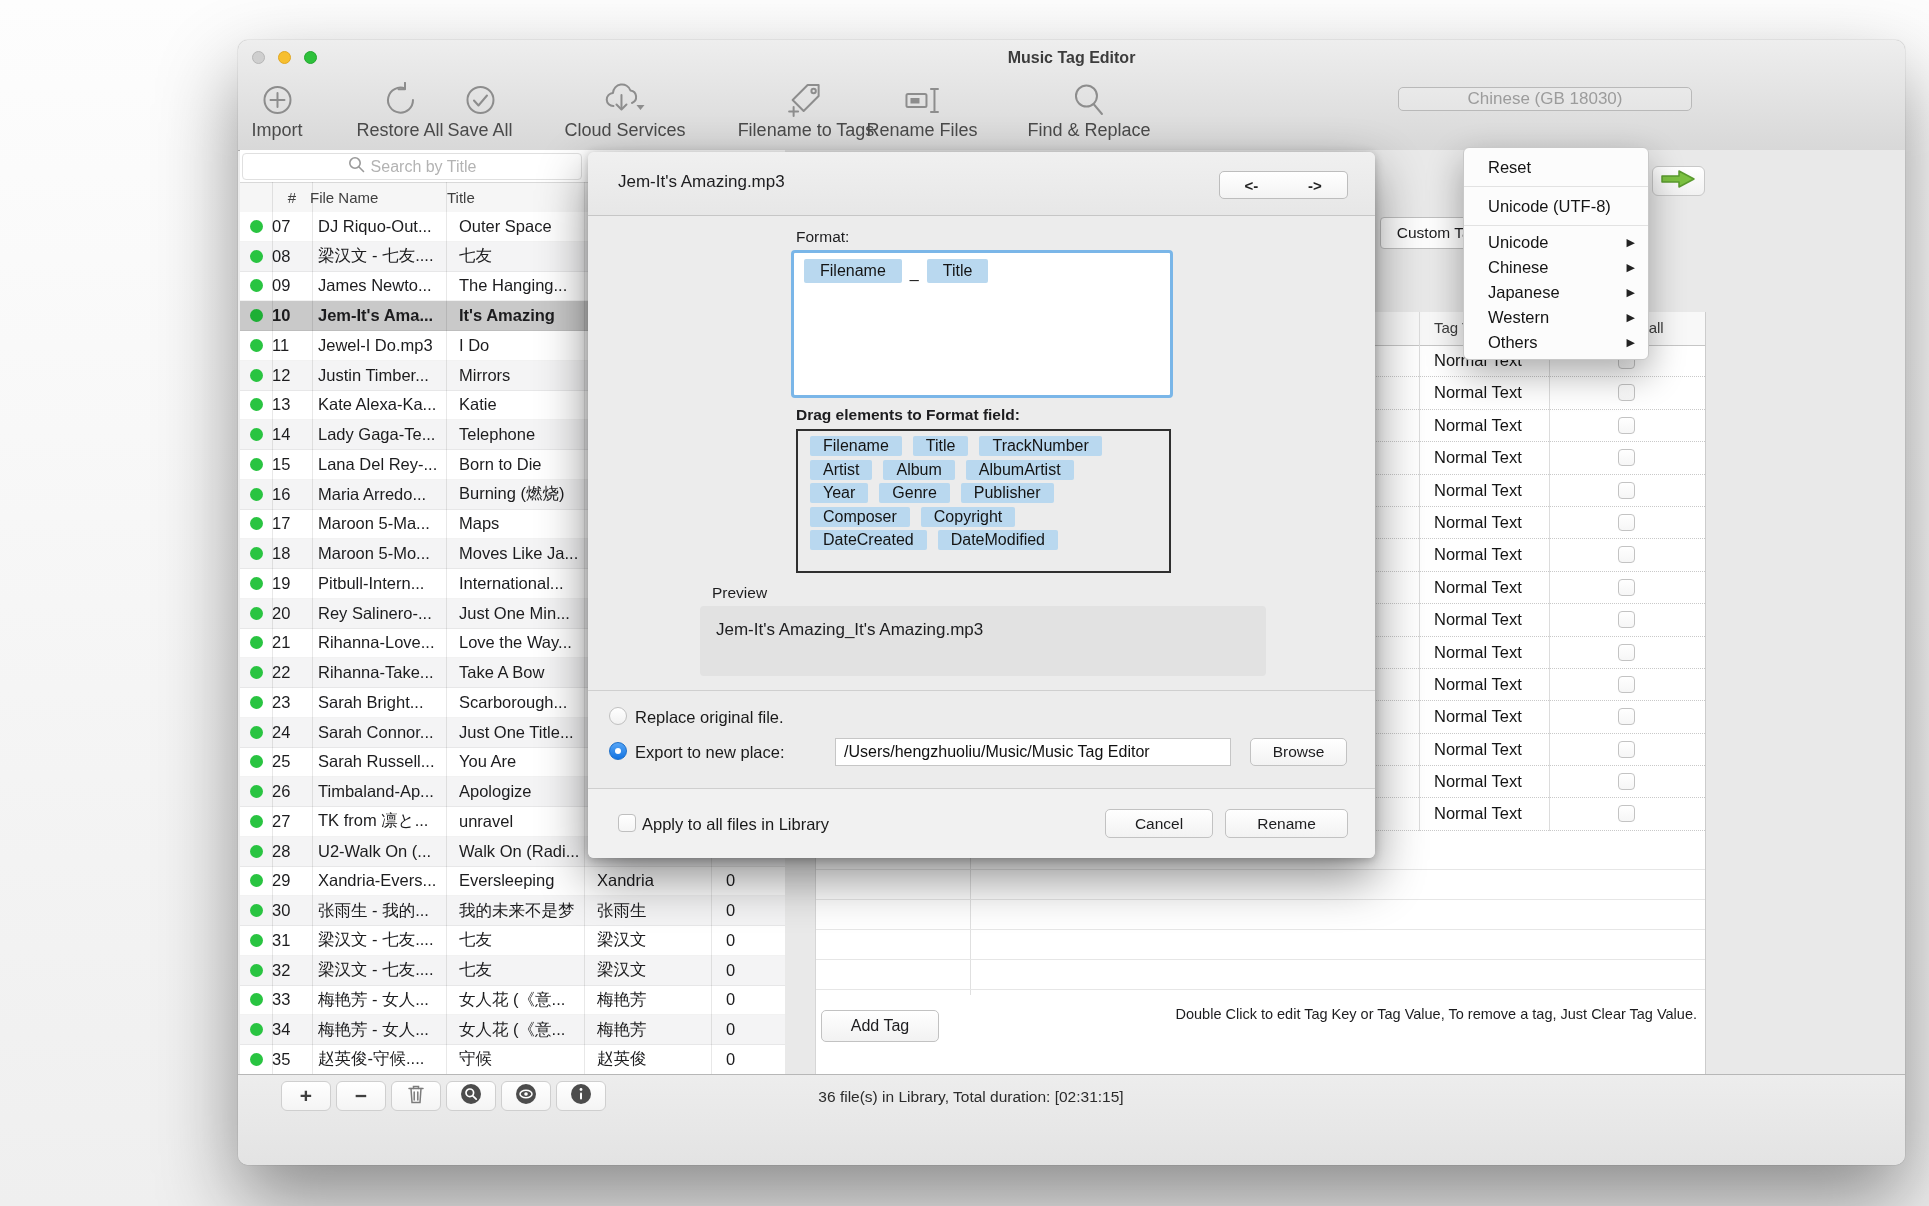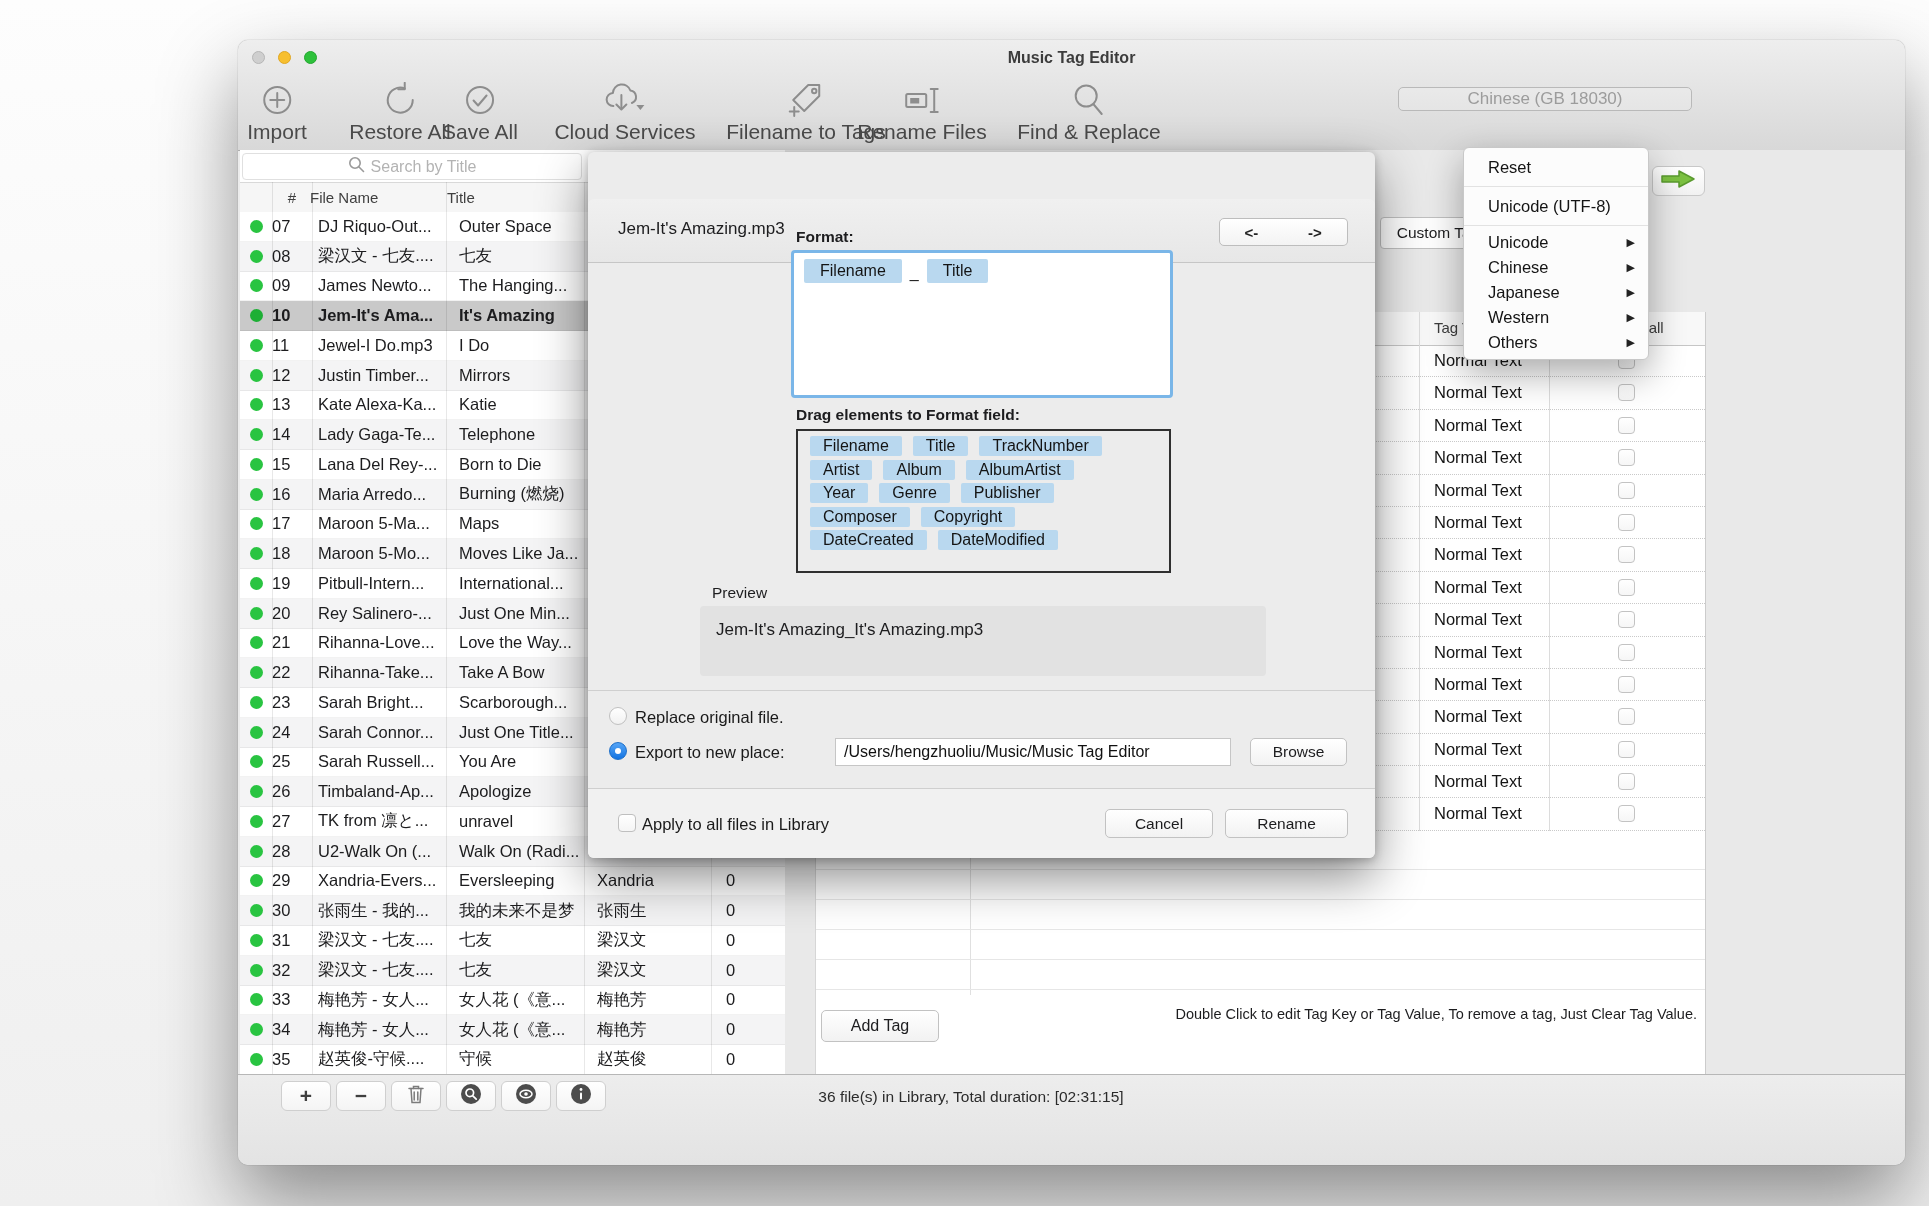"Import" .tb-item { font-size: 21px -> 18px }
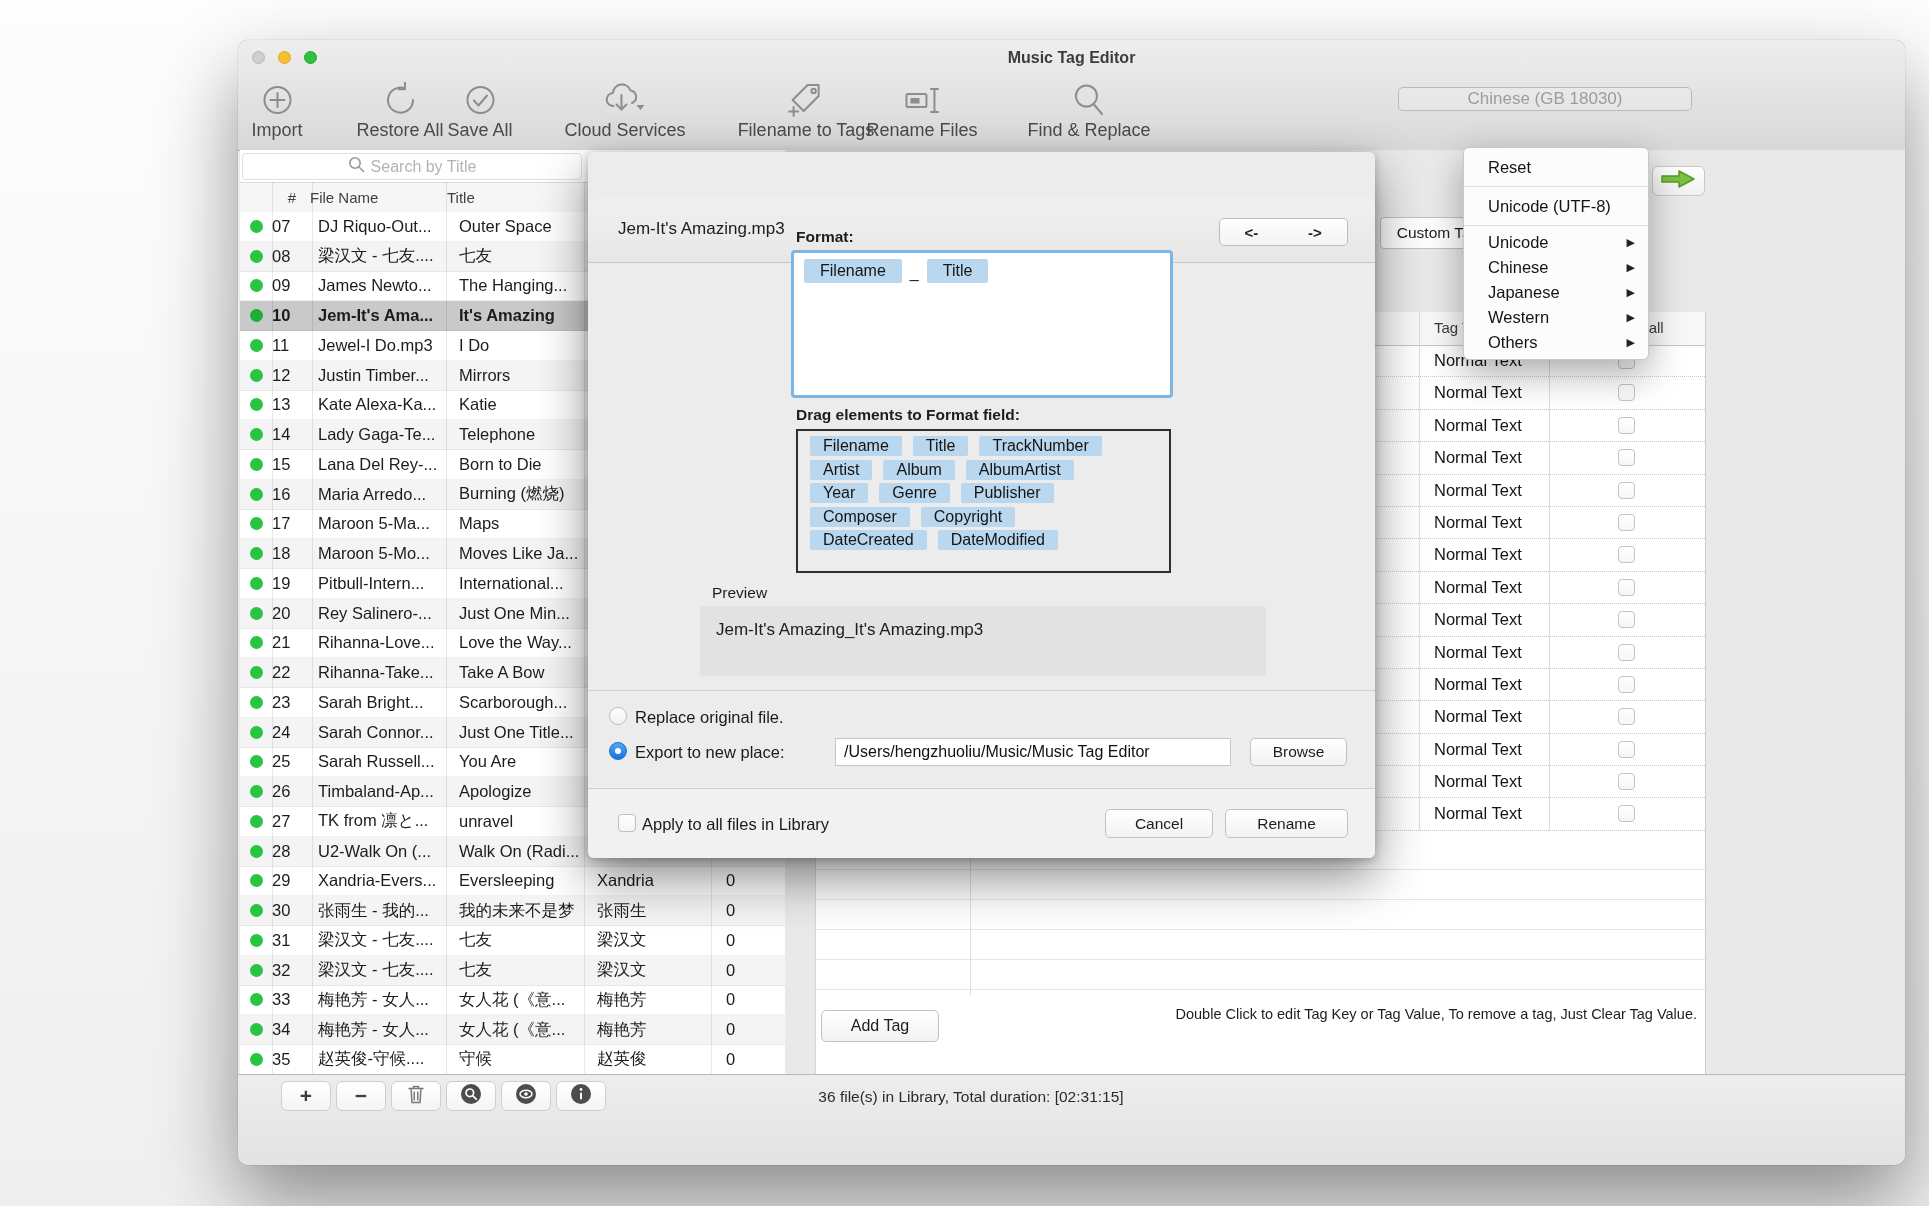"Jem-It's Amazing.mp3" .dlg-header { margin-top: 47px -> none }
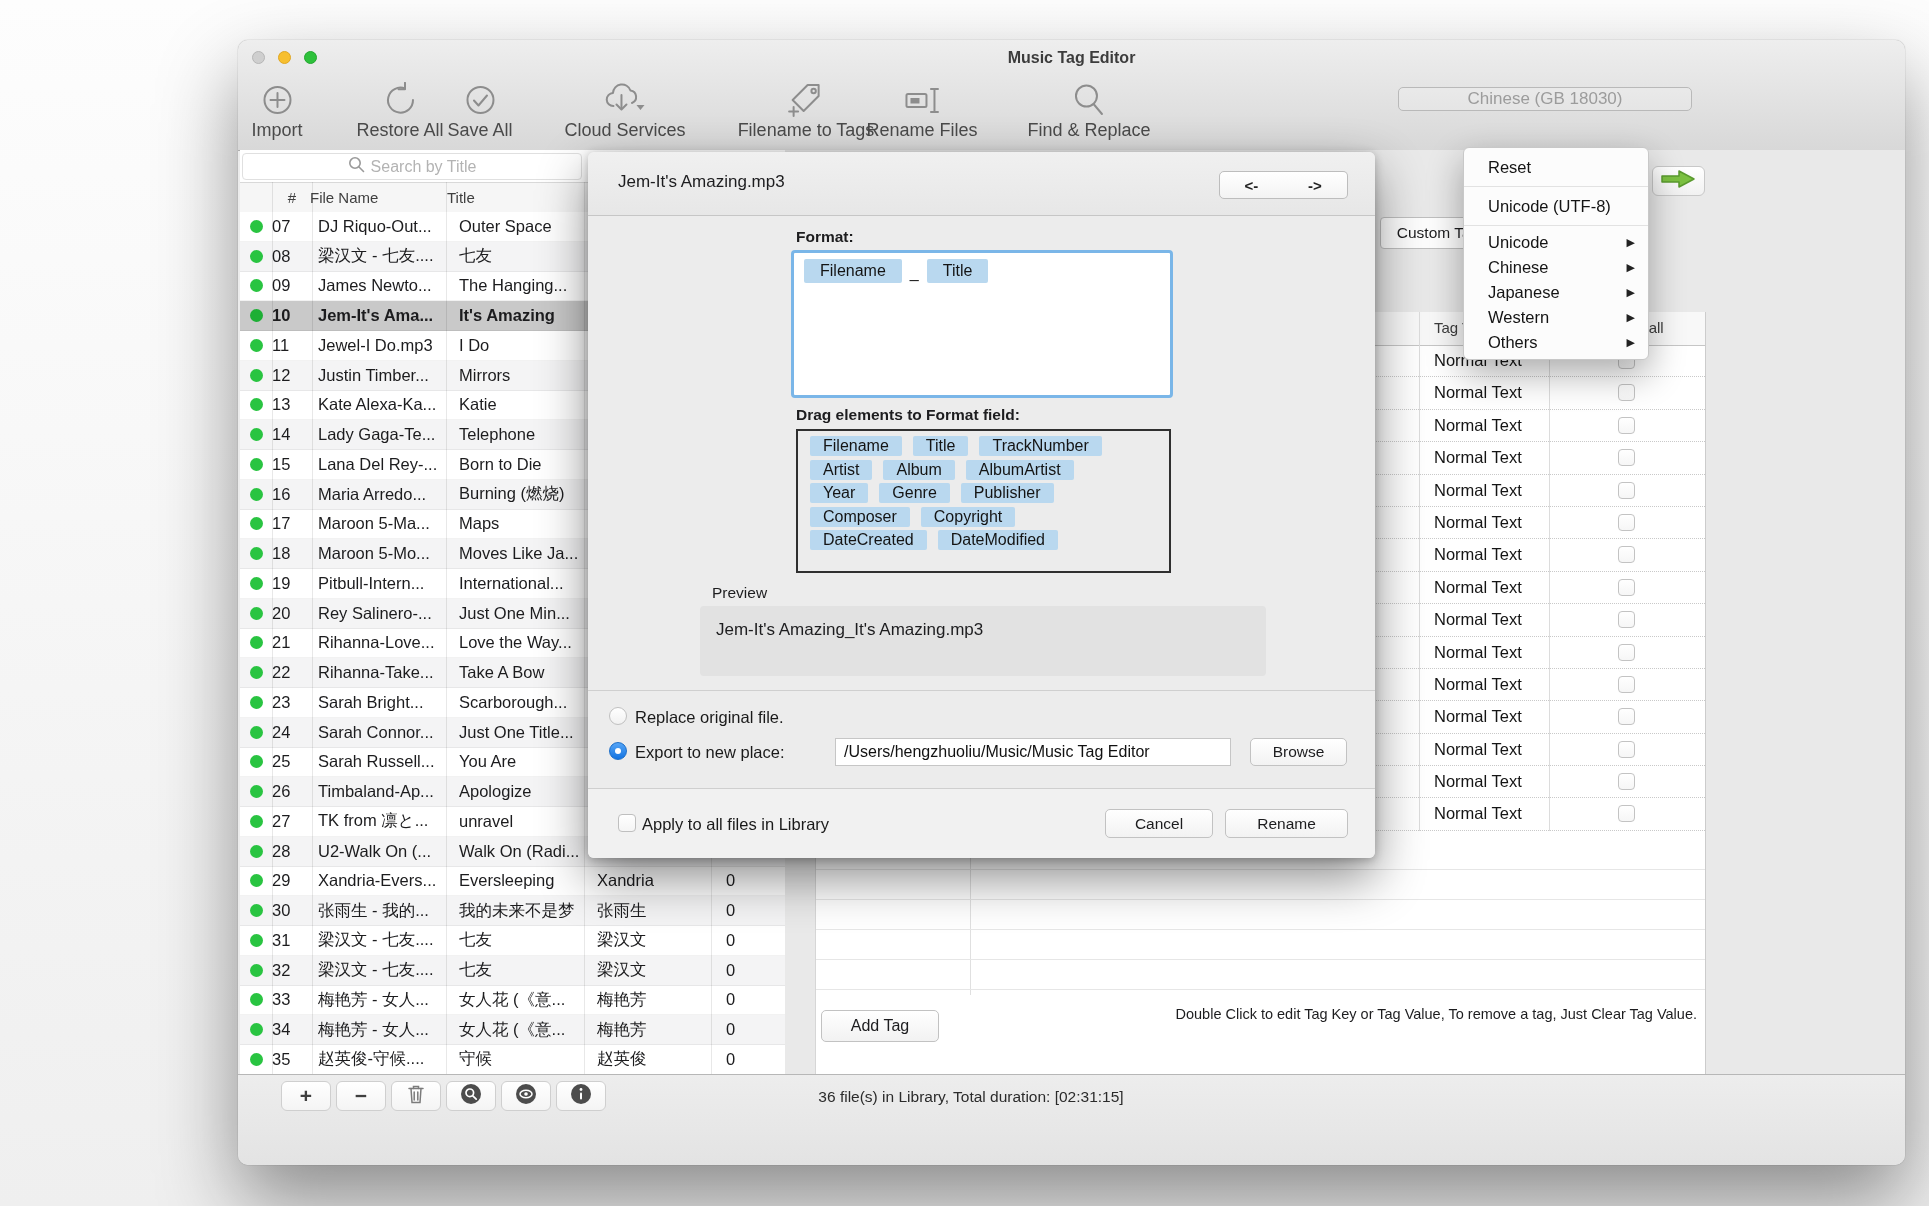"Format:" .fmt-label { font-weight: 700 -> 400 }
